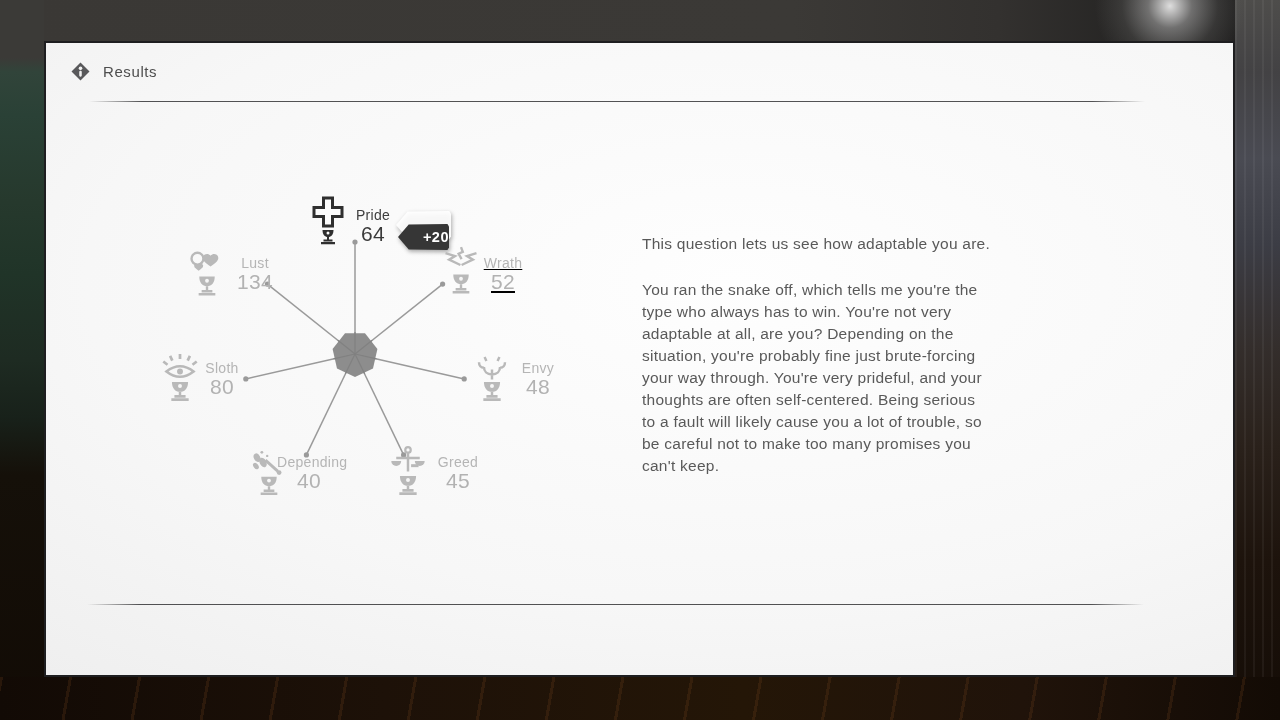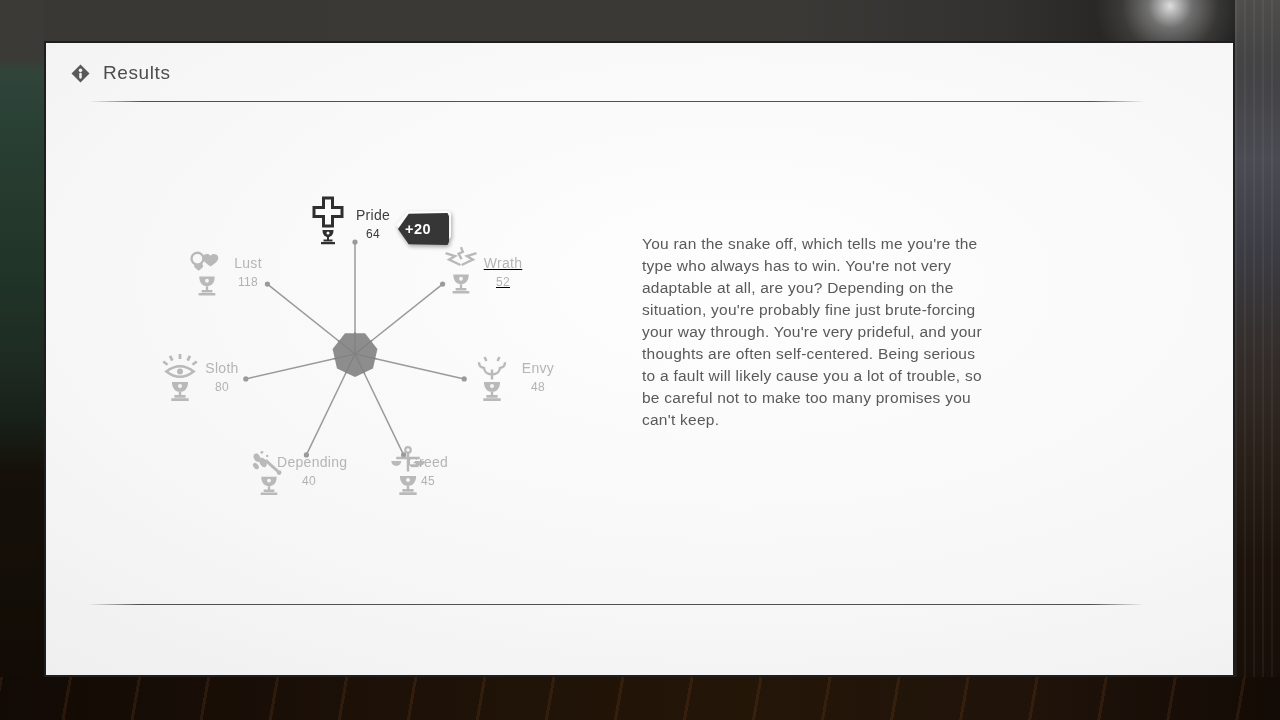"Results" .hdr-title { font-size: 19px -> 15px }
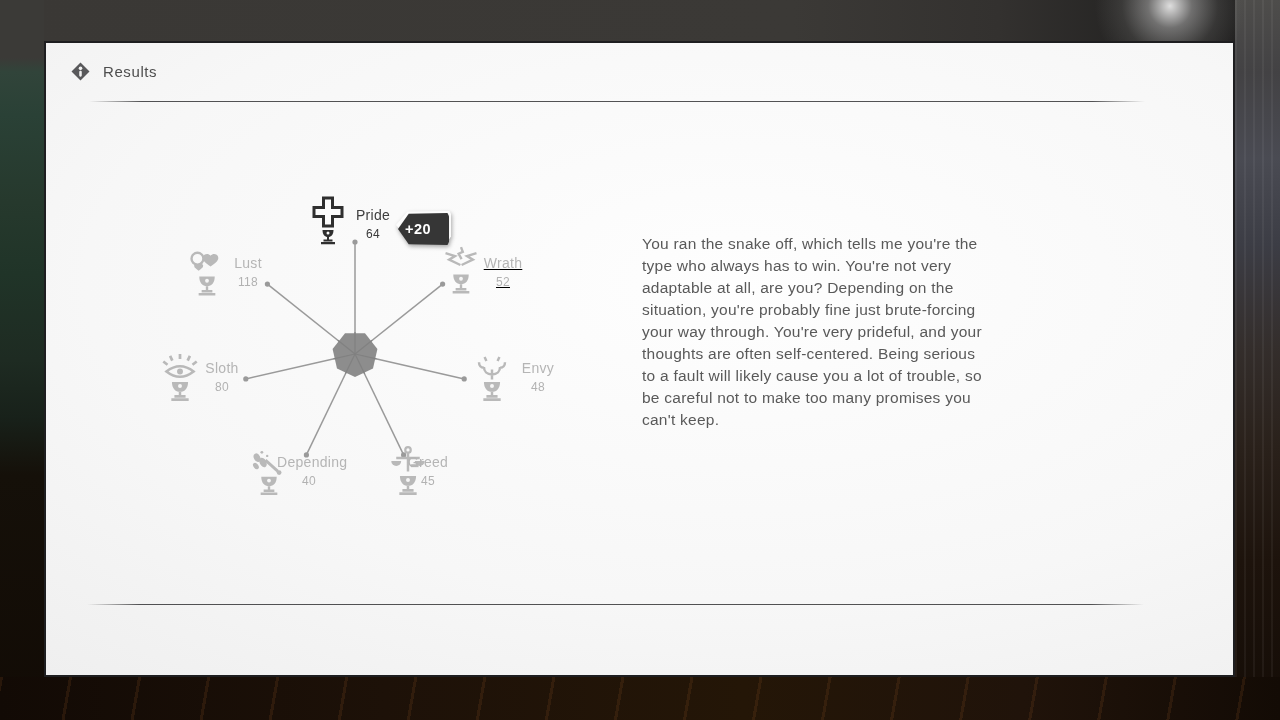"64" .sin-value { font-size: 12px -> 21px }
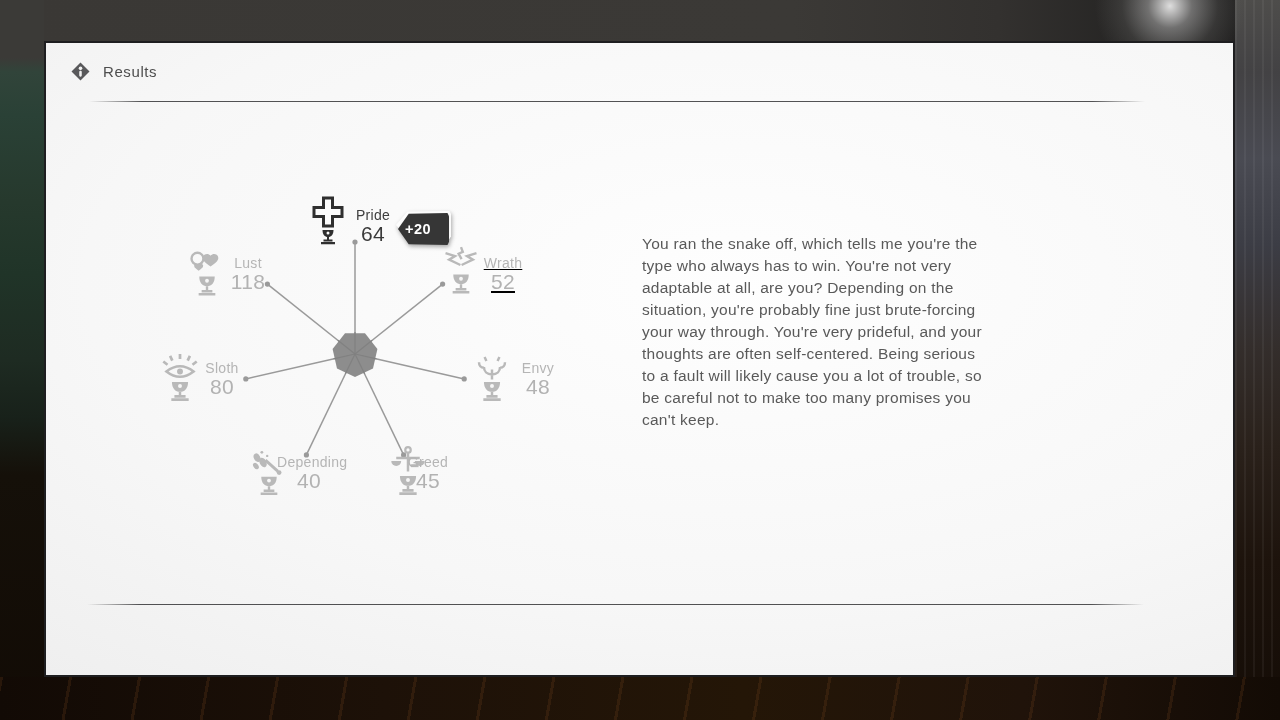"+20" .badge-core { height: 32px -> 26px; justify-content: flex-start -> flex-end; top: 2px -> 13px }
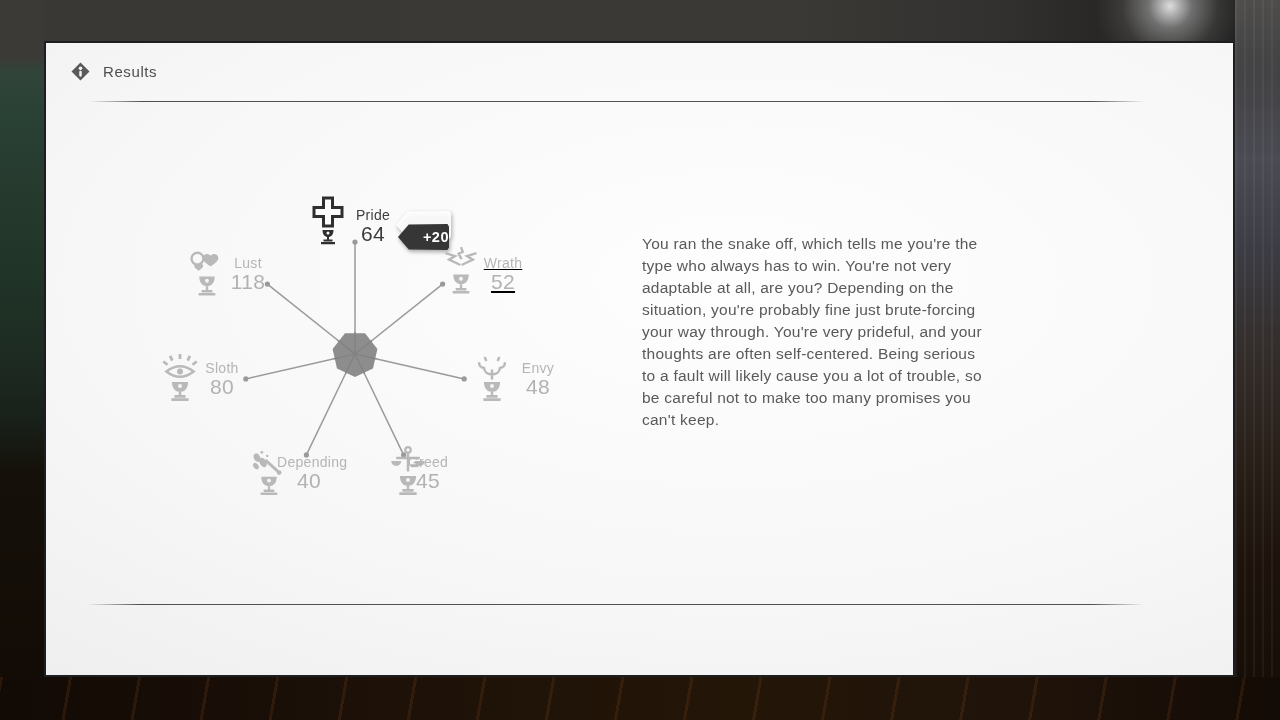"This question lets us see" p.first { html: none -> <p>This question lets us see how adaptable you are.</p> }
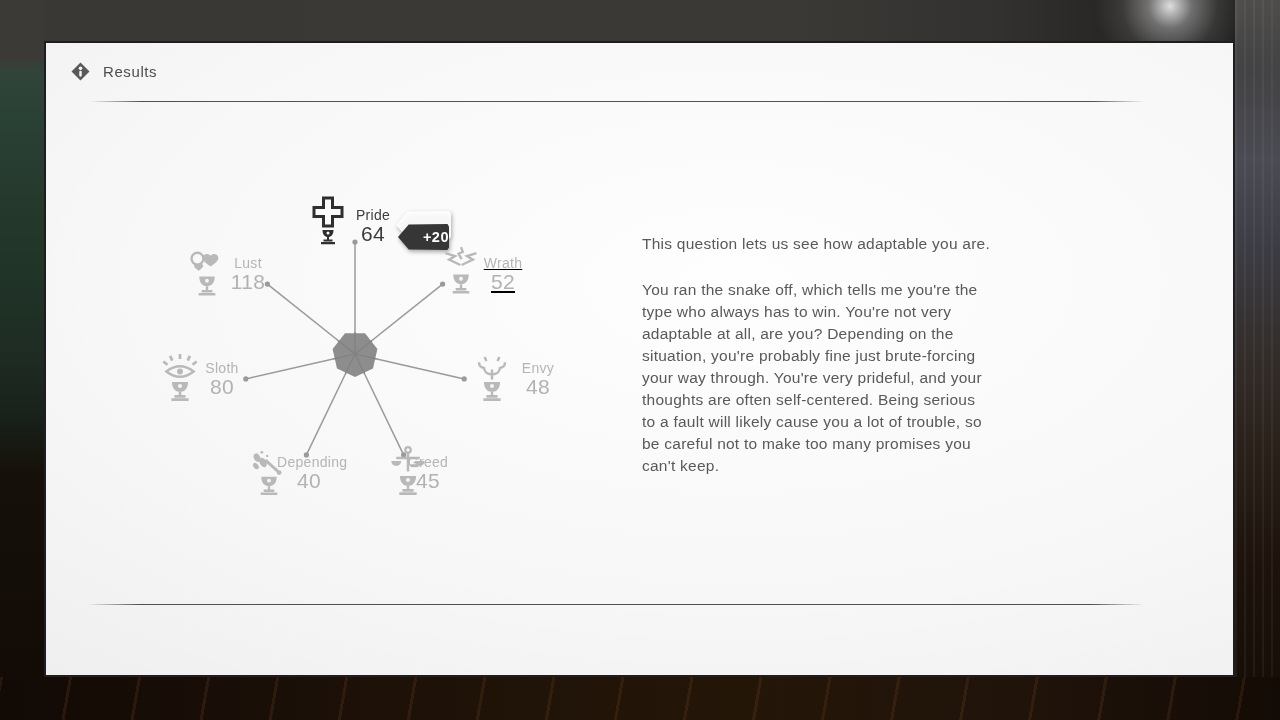"Lust" div.sin-col { left: 170px -> 177px }
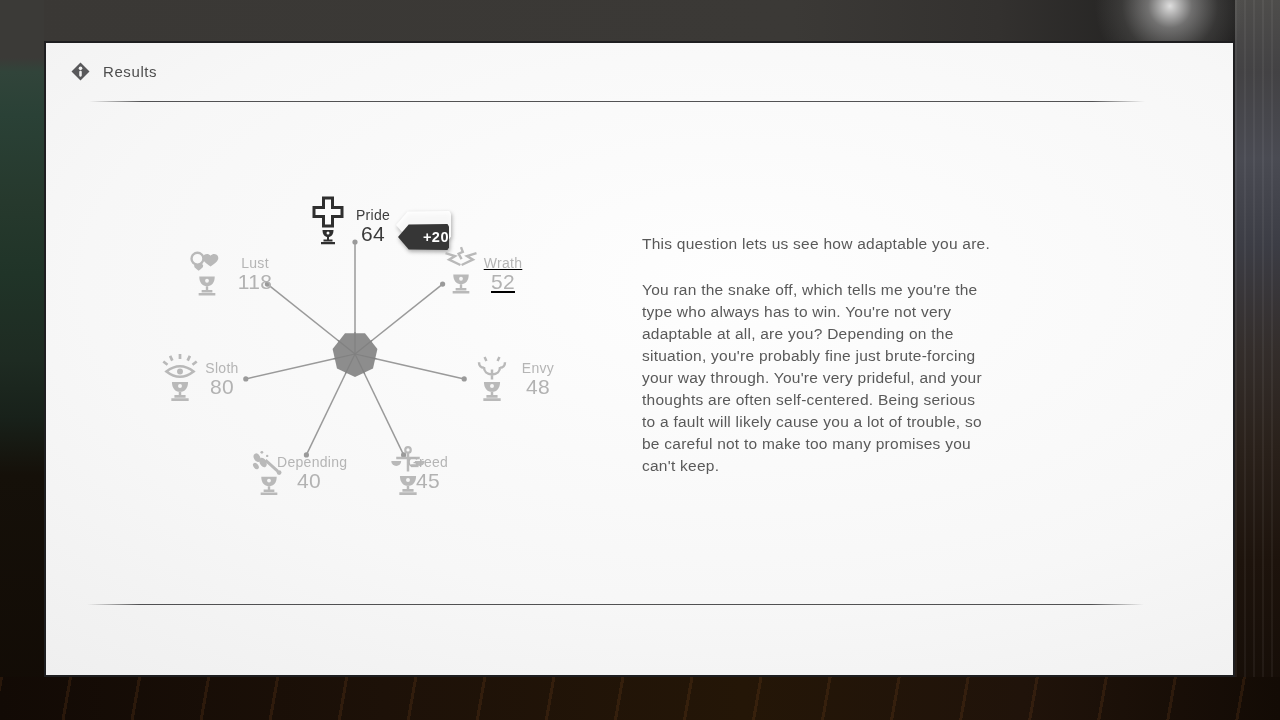"118" div.sin-value { text: 118 -> 134 }
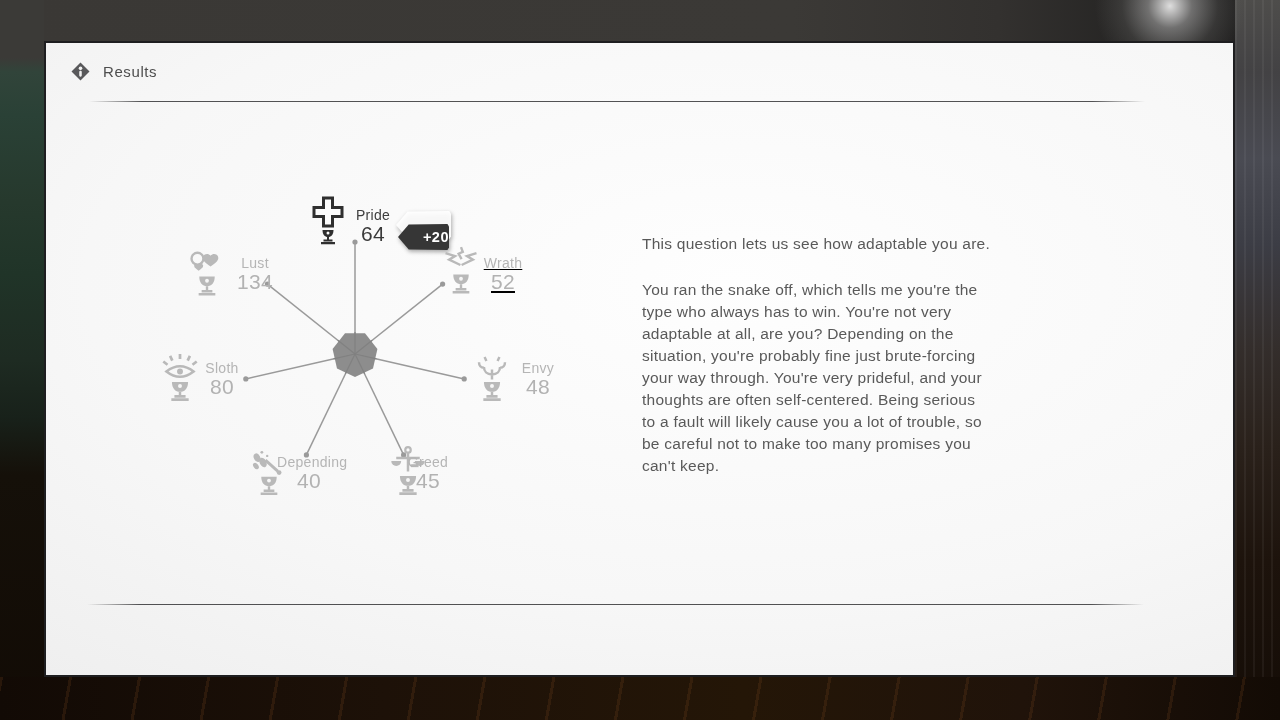"Greed" div.sin-col { left: 350px -> 380px }
